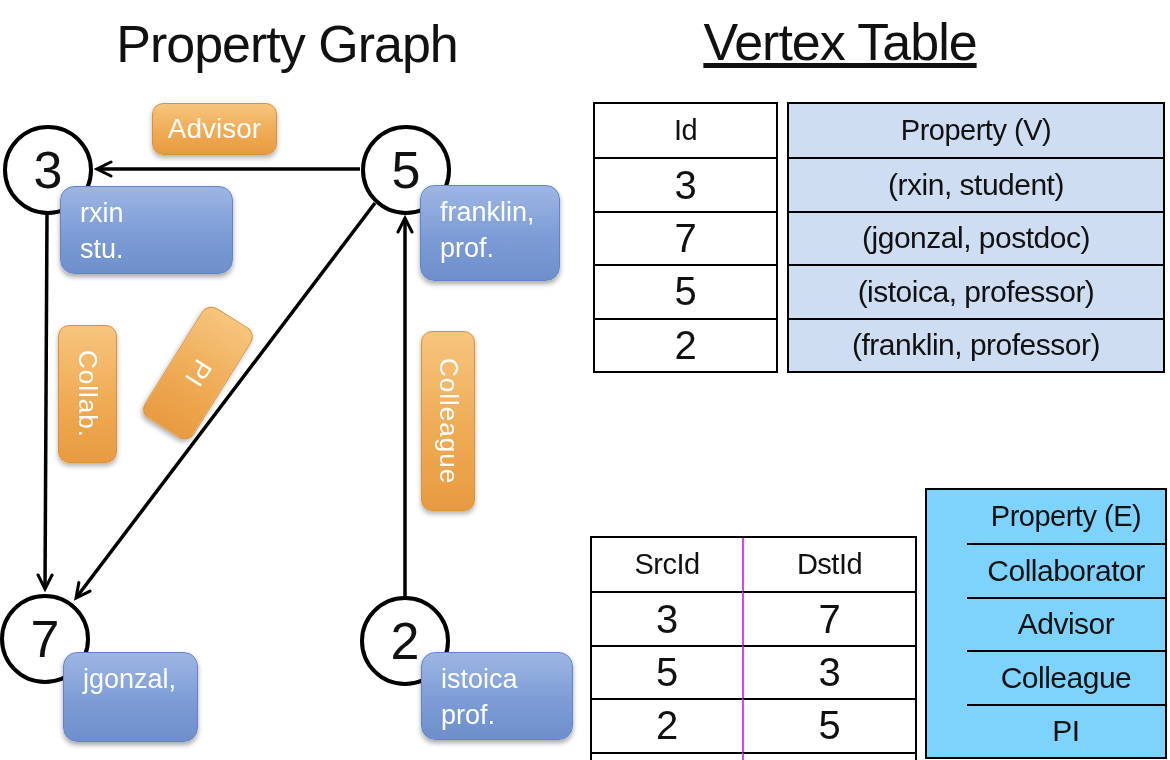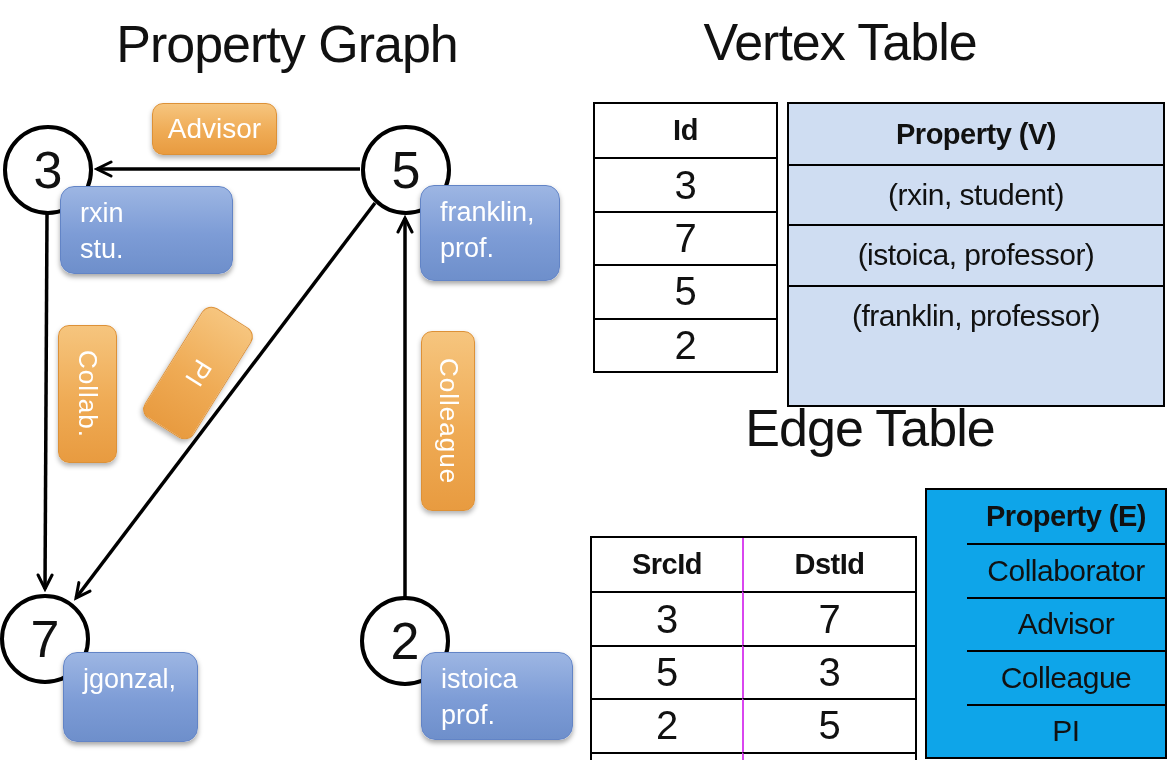"Vertex Table" .vtable-title { text-decoration: none -> underline }
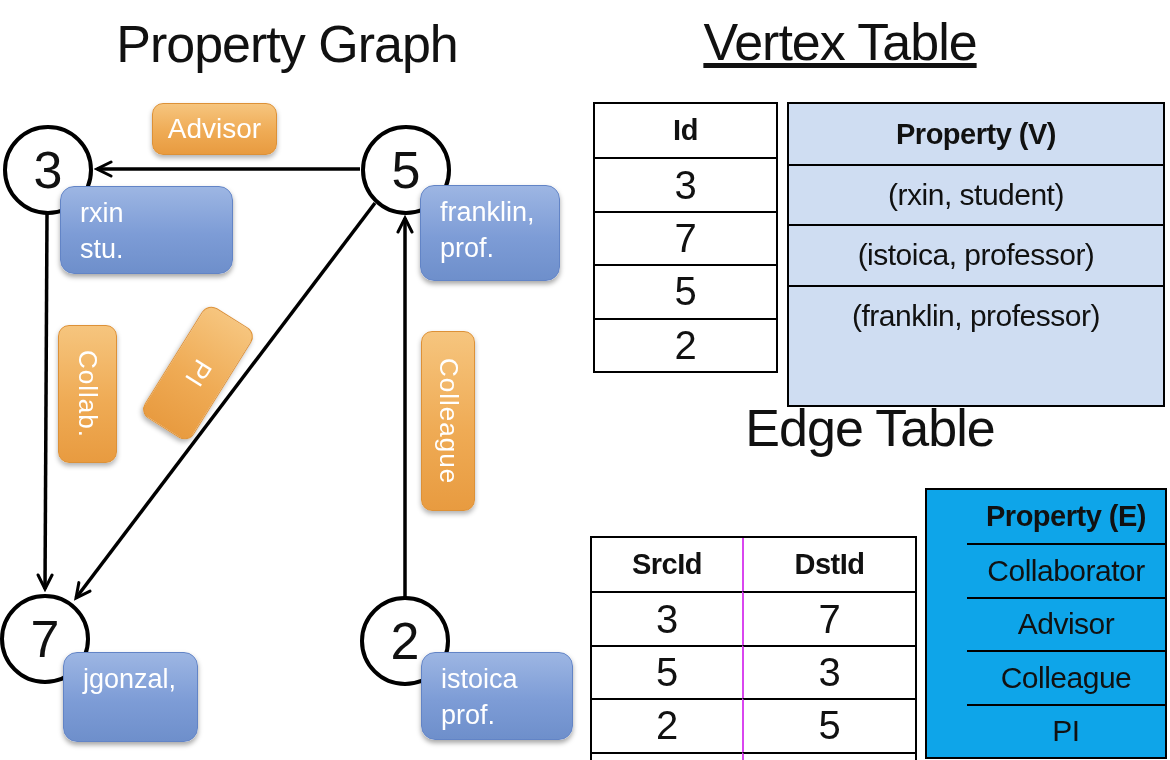"Id" .cell.hdr { font-weight: bold -> normal }
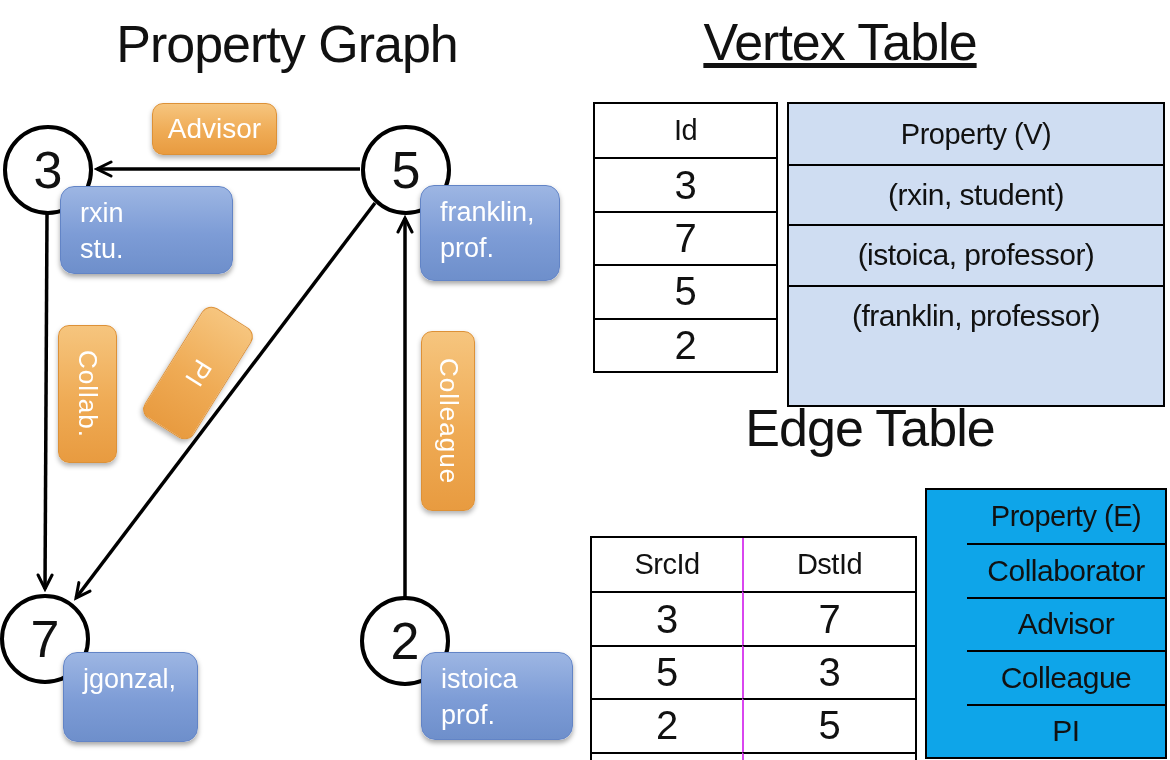"Property (V)" .vt-prop { height: 305px -> 271px }
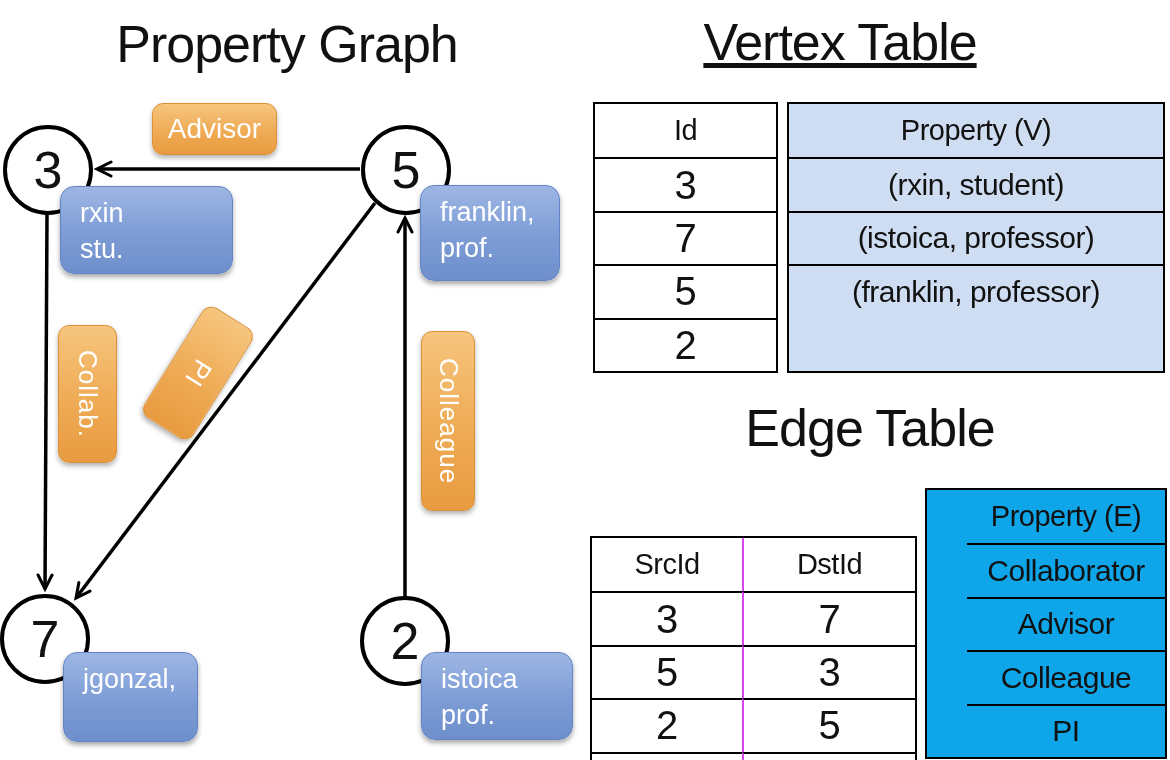"(jgonzal, postdoc)" div.cell { html: none -> <div>(jgonzal, postdoc)</div> }
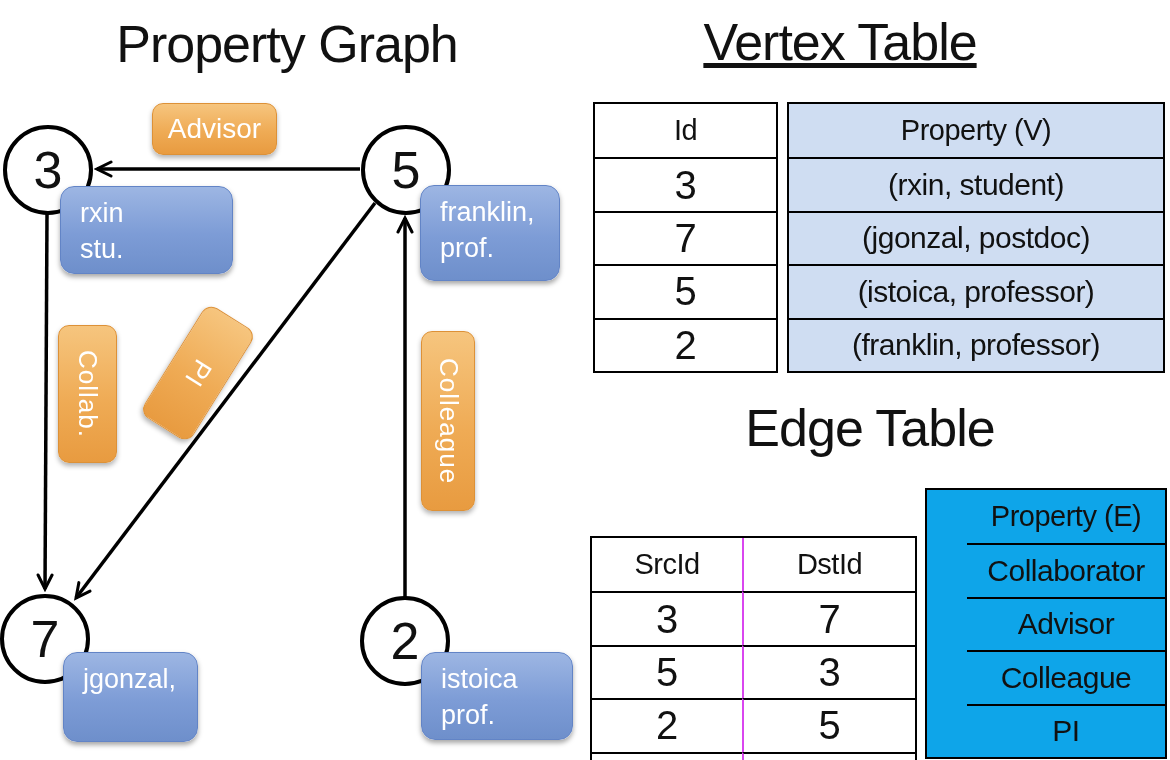"Edge Table" div.title { html: <div>Edge Table</div> -> none }
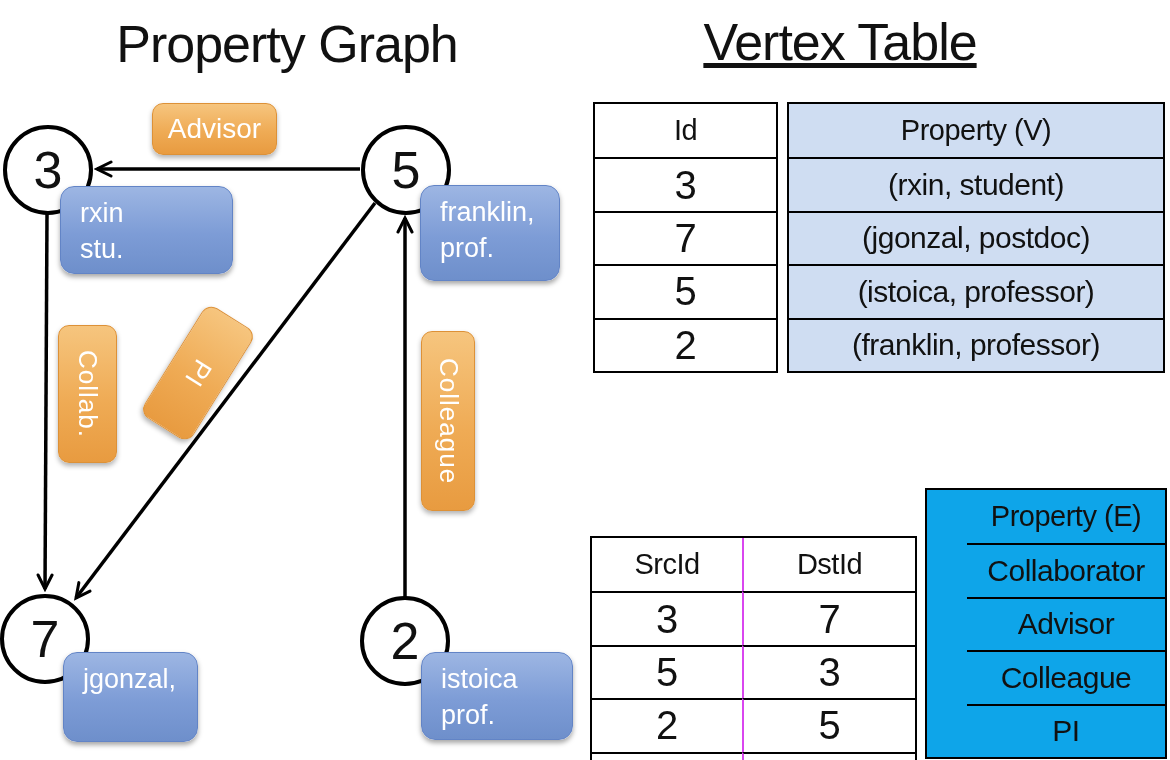"Property (E)" .et-prop { background: #0ea5e9 -> #7dd3fc }
